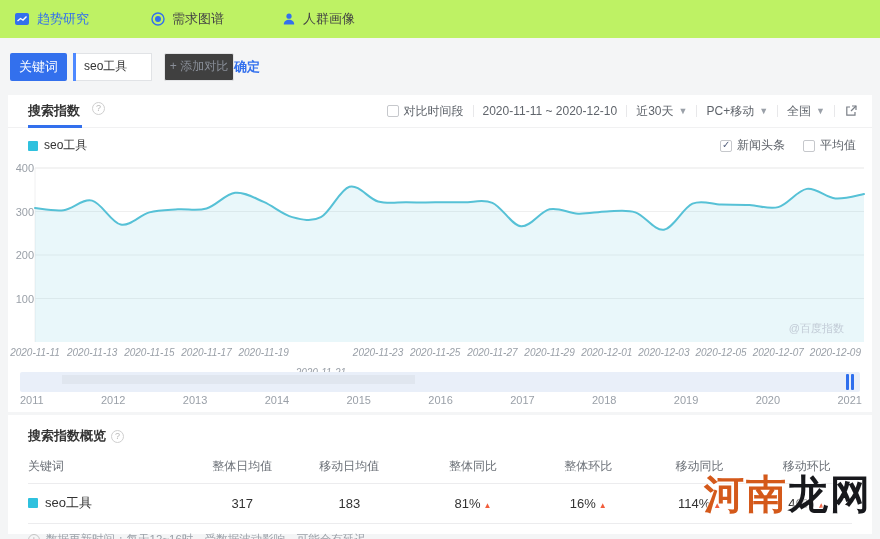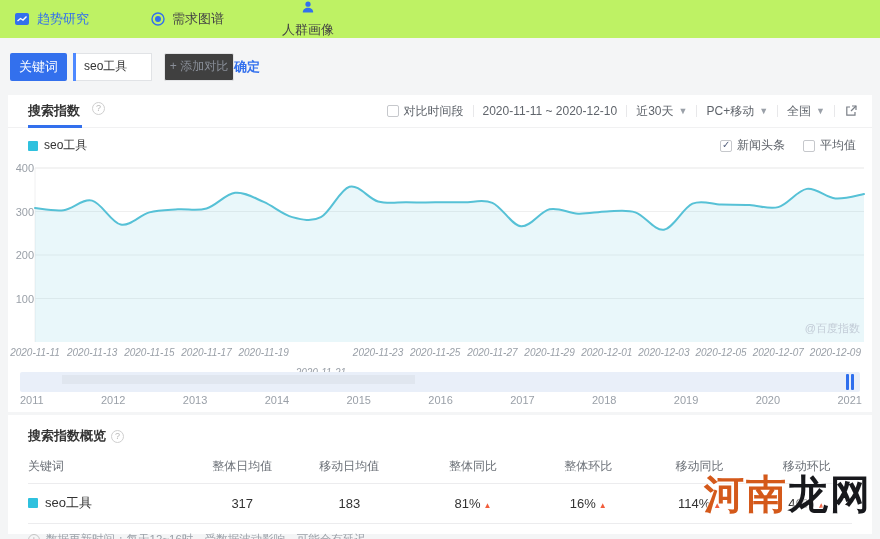"人群画像" .nav-item + .nav-item { flex-direction: column -> none }
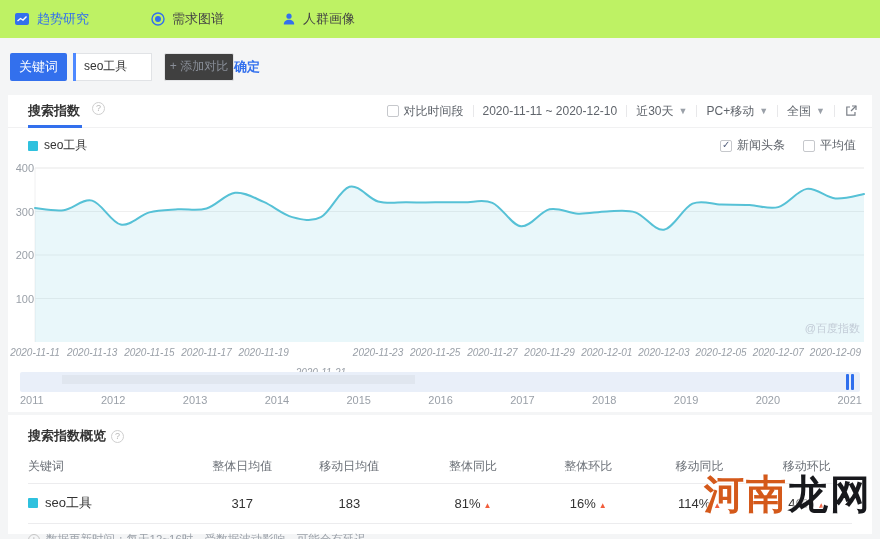"@百度指数" .chart-watermark { right: 12px -> 28px }
